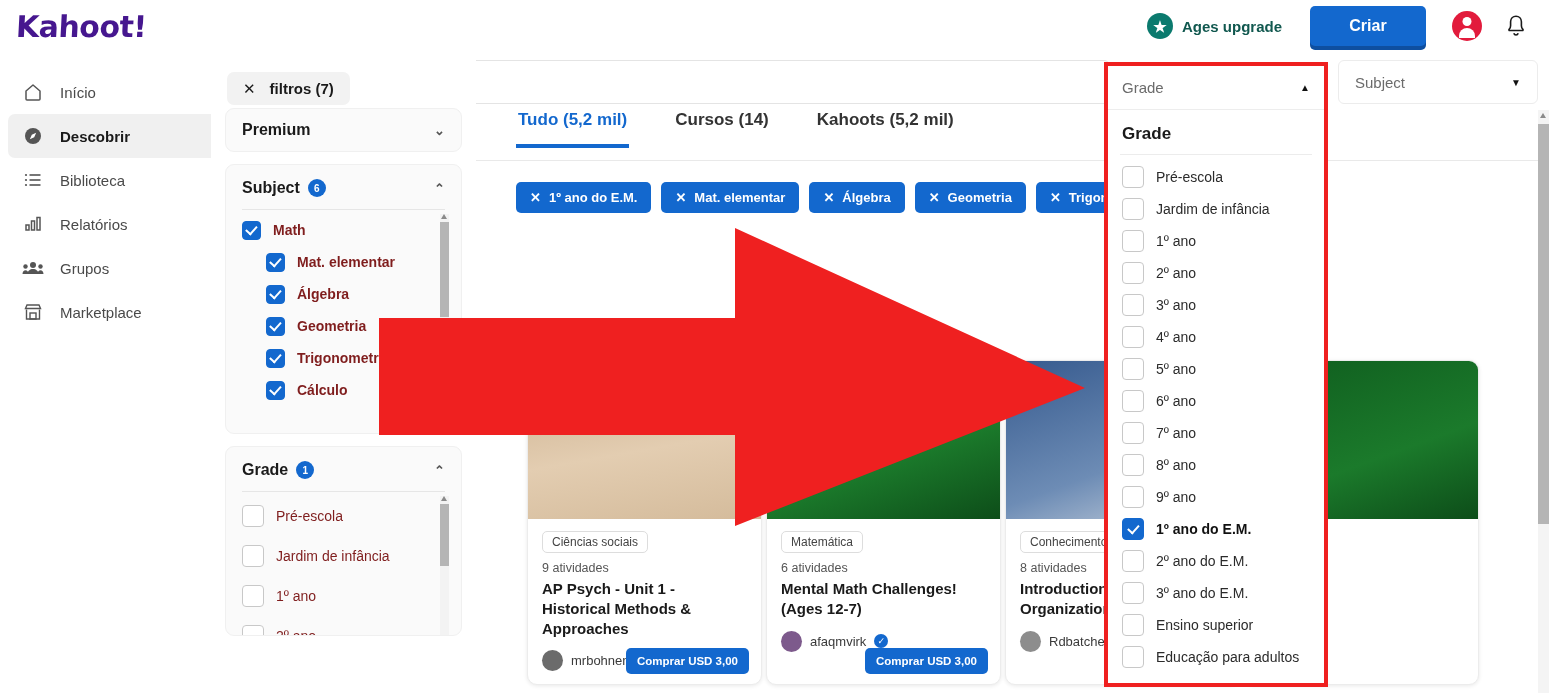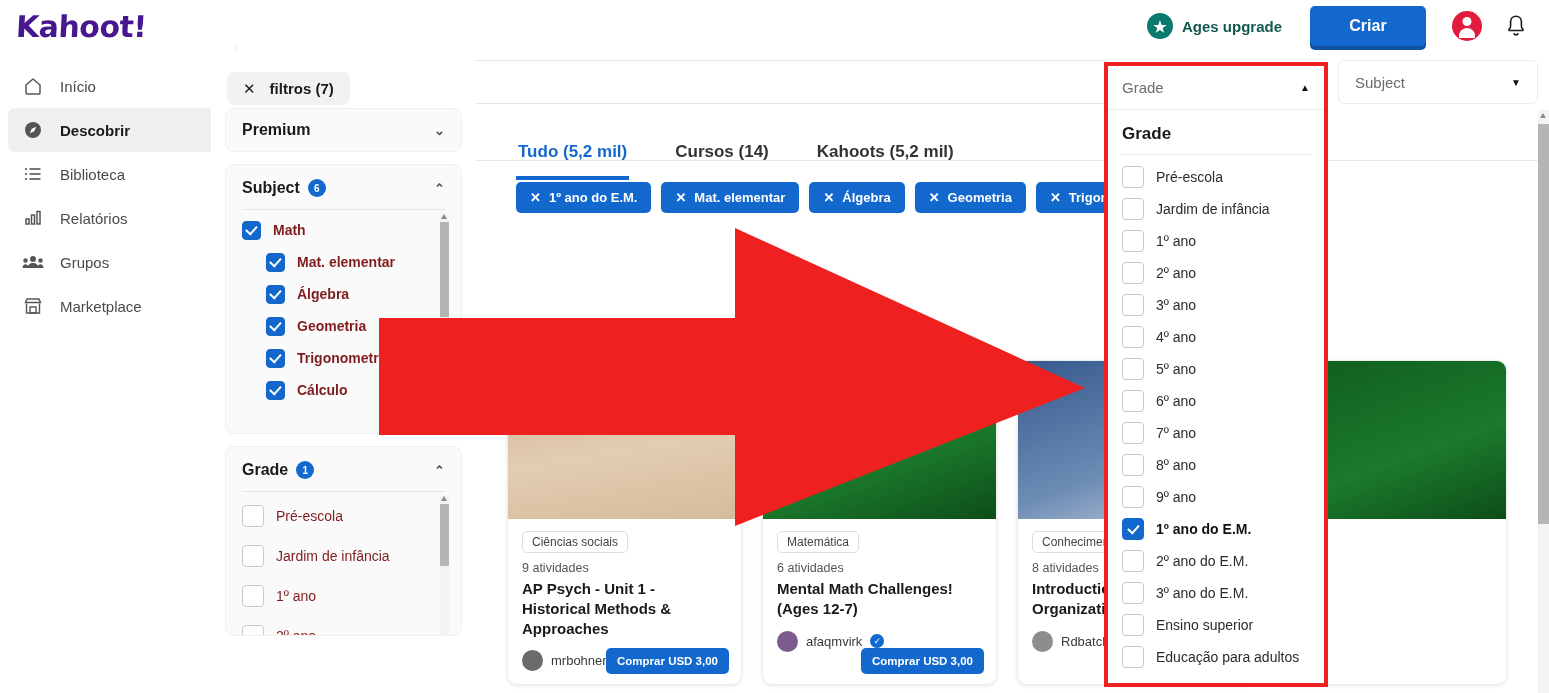"Início" .leftnav { top: 46px -> 52px }
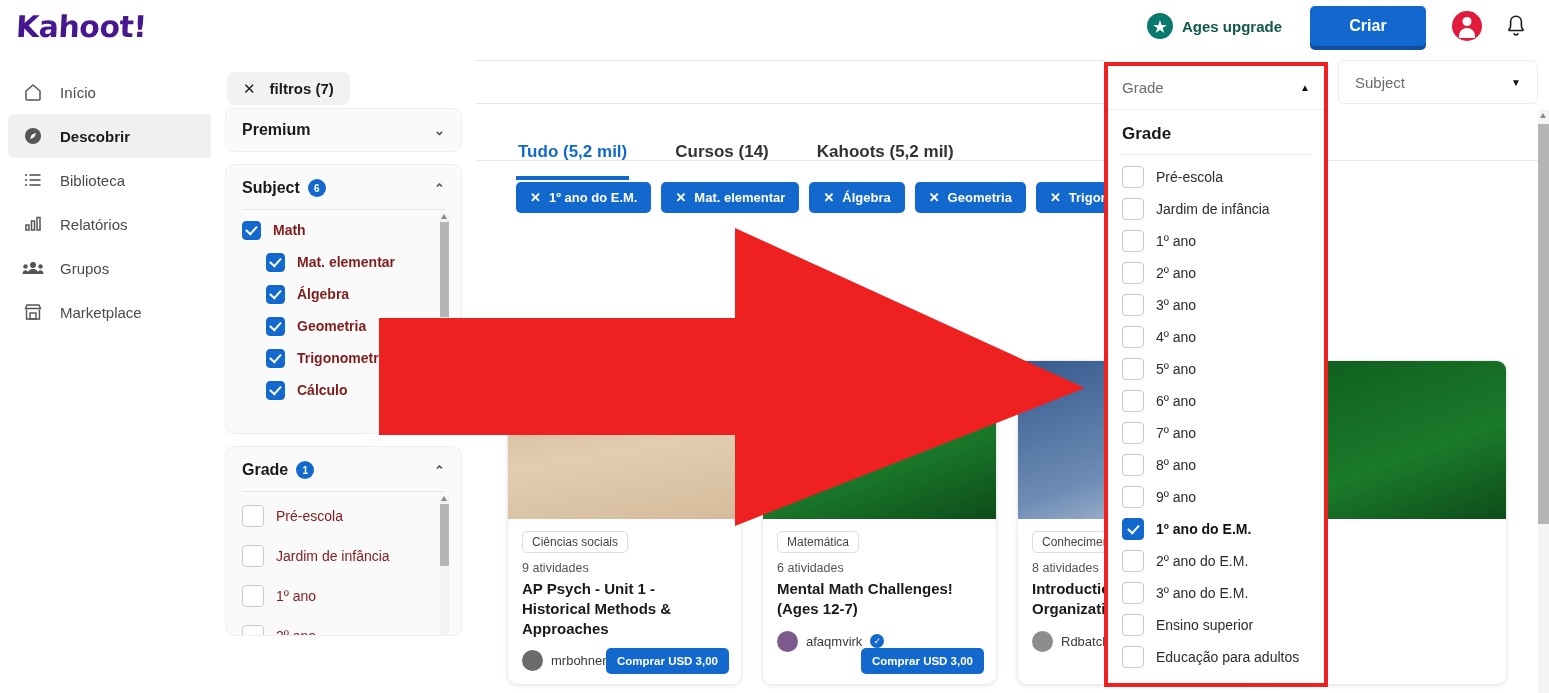"Tudo (5,2 mil)" .tabs { top: 76px -> 44px }
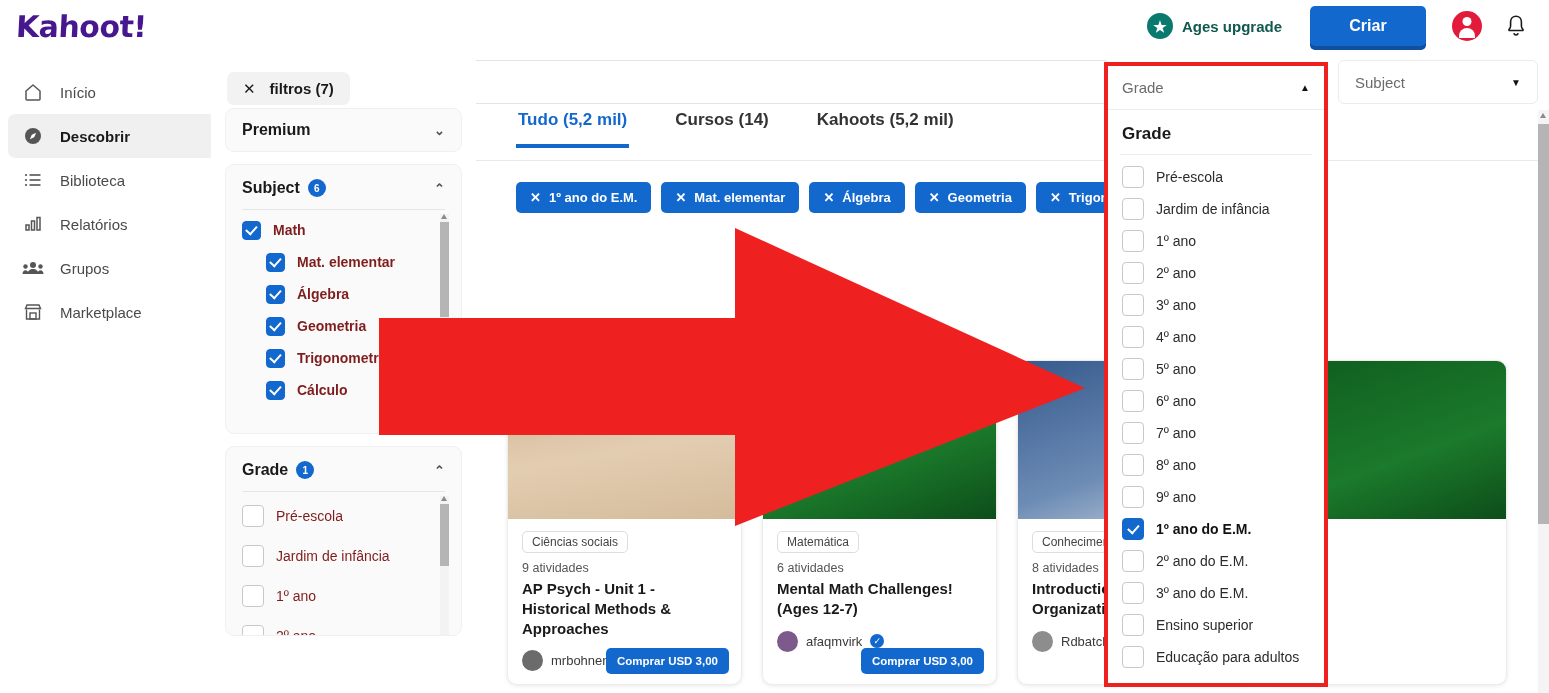"Ciências sociais" .cardgrid { gap: 20px -> 4px; left: 31px -> 51px }
